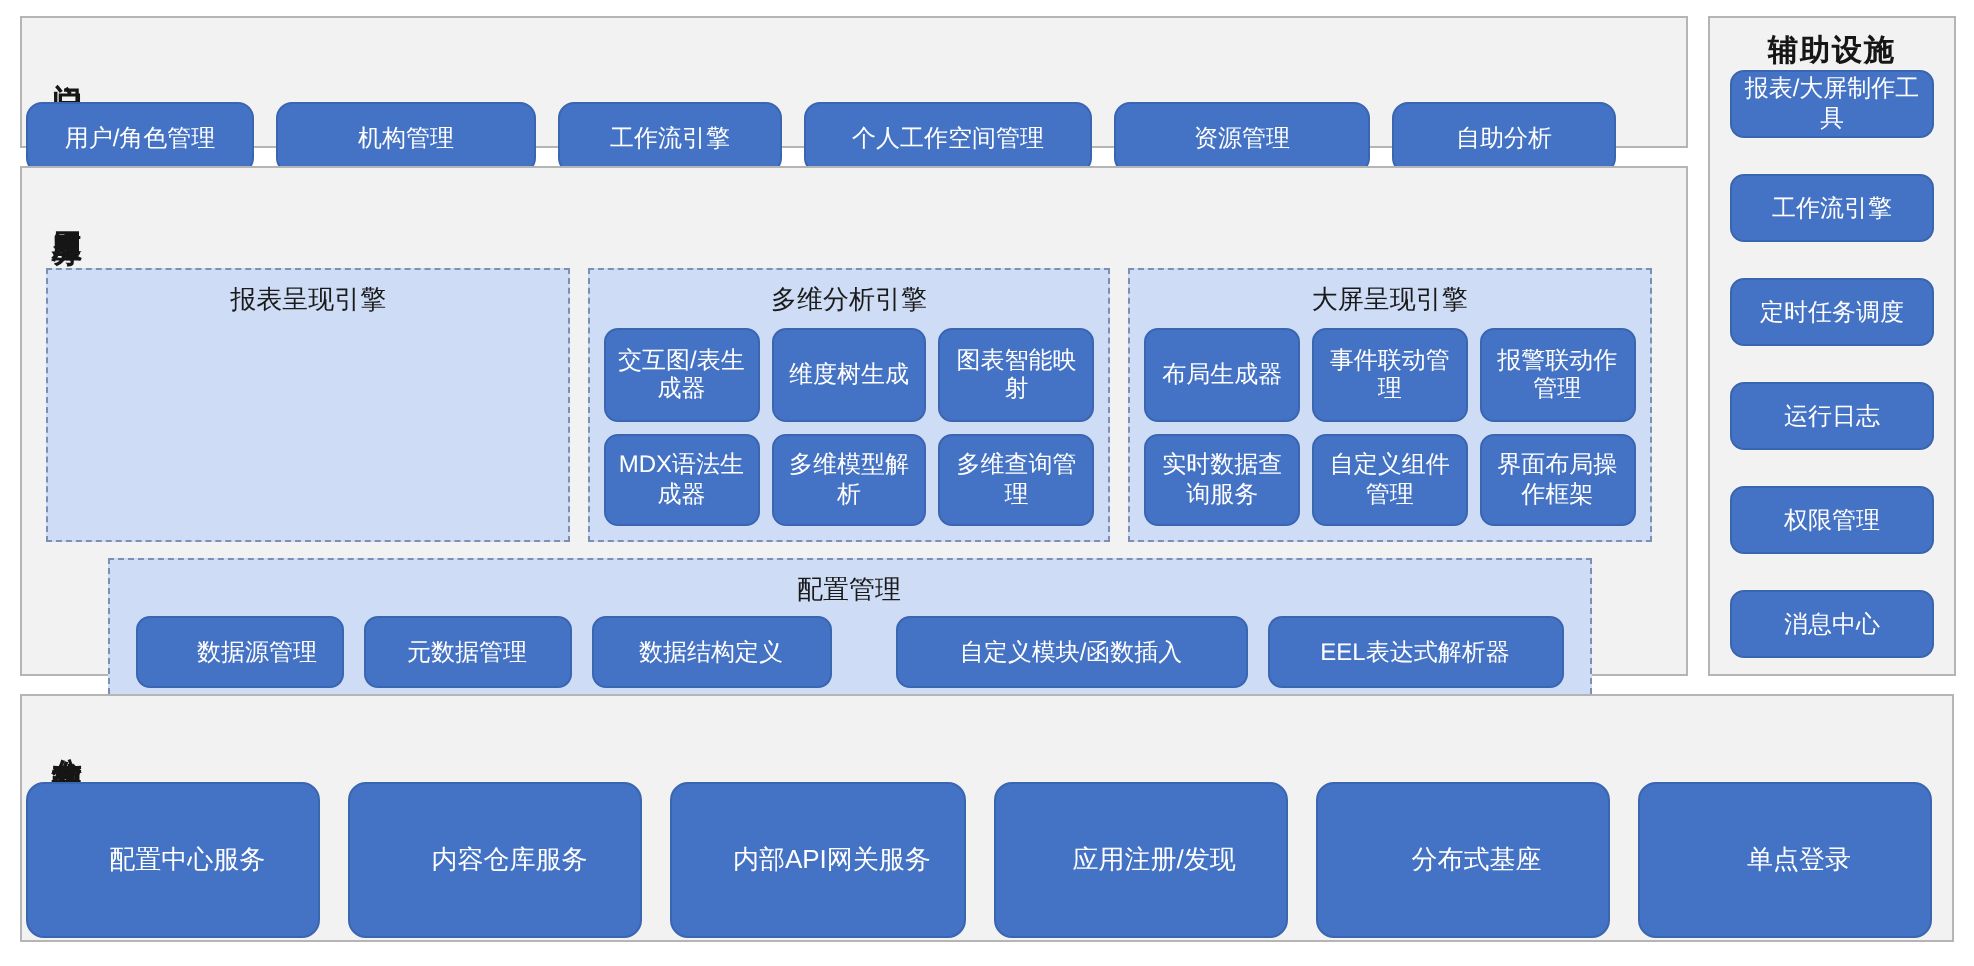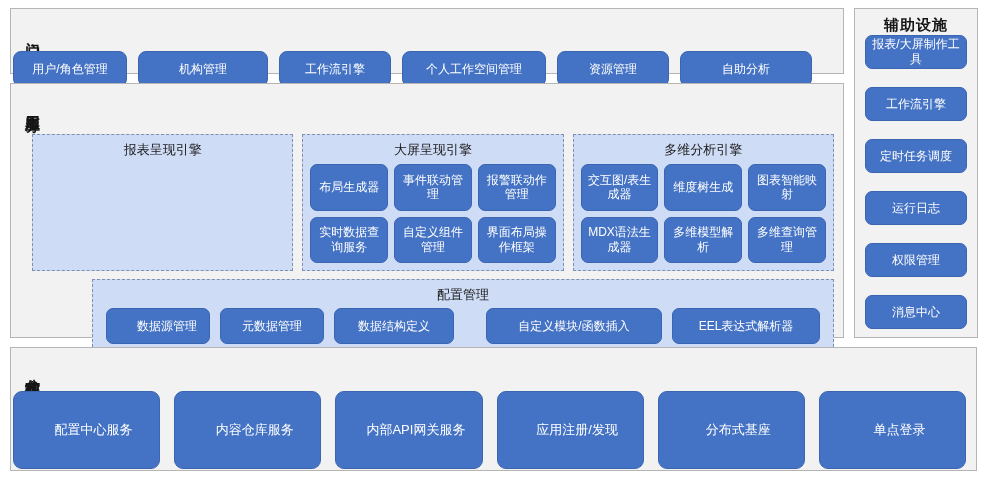"资源管理" .pw5 { width: 112px -> 128px }
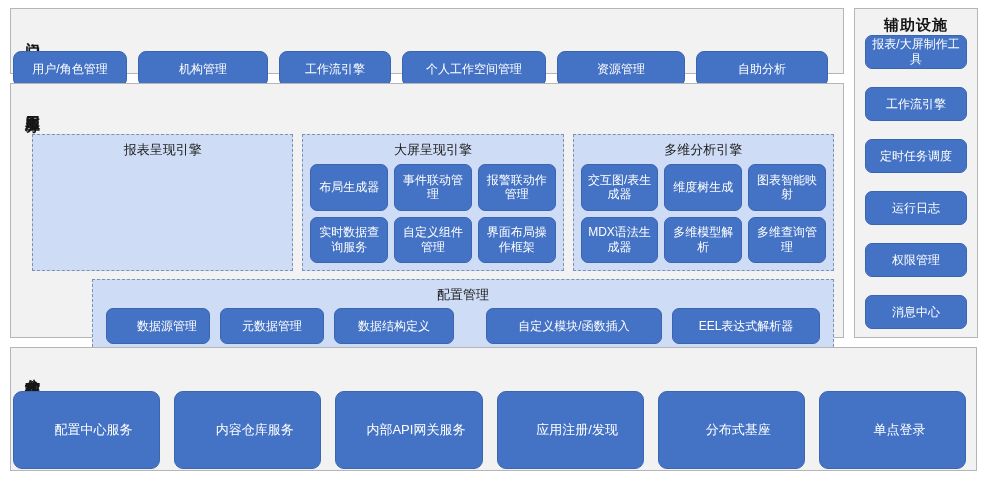"自助分析" .pw6 { width: 132px -> 112px }
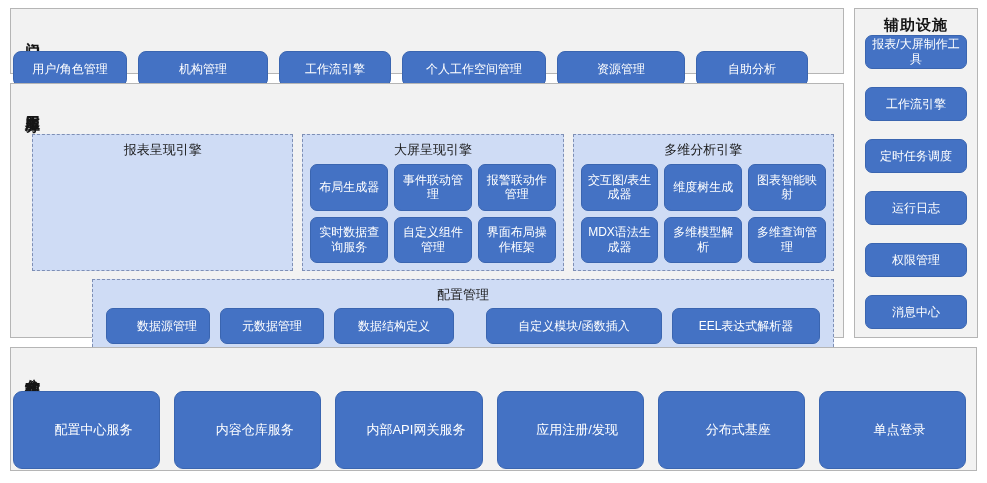"报表呈现引擎" #app-panel .panel-body { align-items: flex-end -> center }
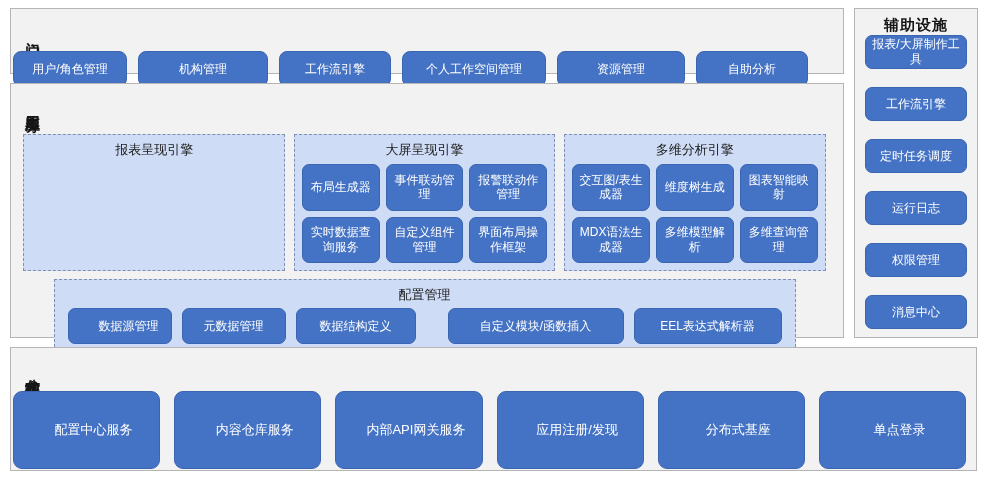"大屏呈现引擎" div.engine-group { order: before "多维分析引擎" -> after "多维分析引擎" }
